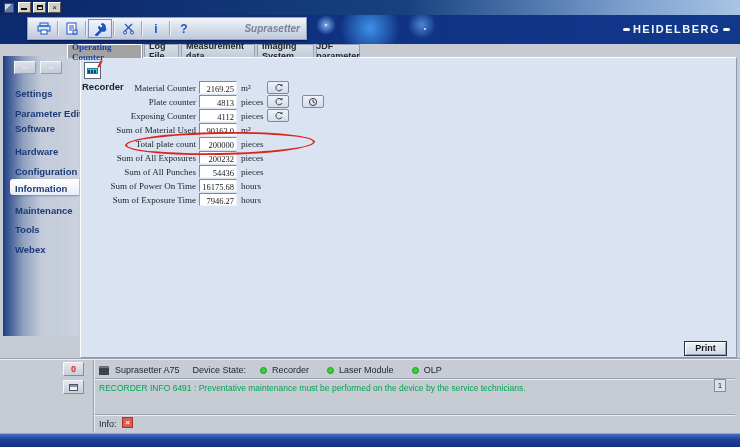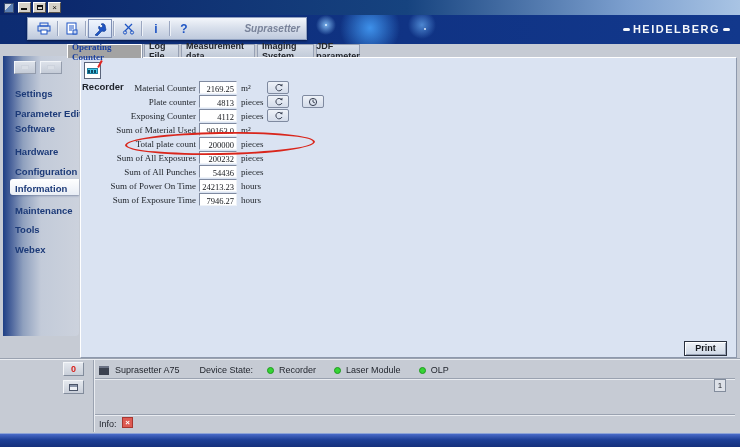"24213.23" span.cfield { text: 24213.23 -> 16175.68 }
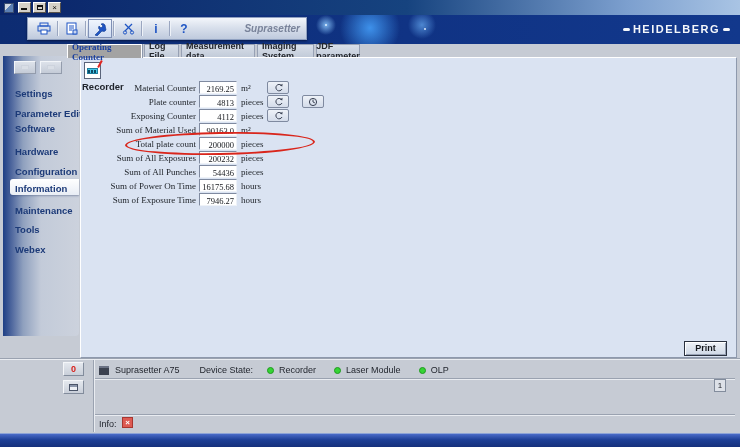"Suprasetter A75" span { margin-right: 20px -> 13px }
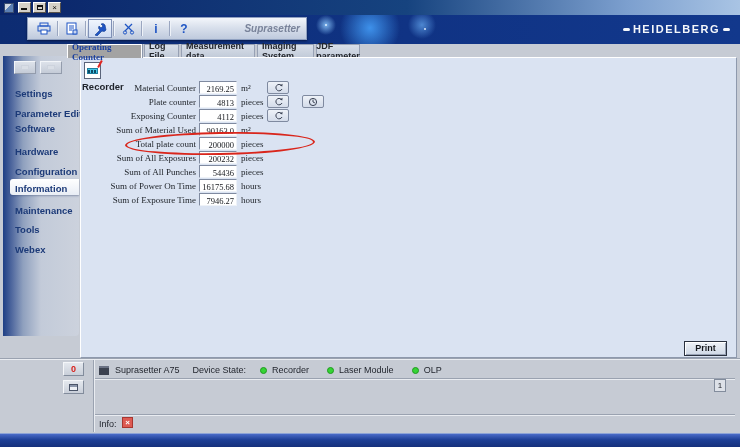"RECORDER INFO 6491 : Preventative" div.msgtext { html: none -> <div>RECORDER INFO 6491 : Preventative maintenance must be performed on the device by the service technicians.</div> }
